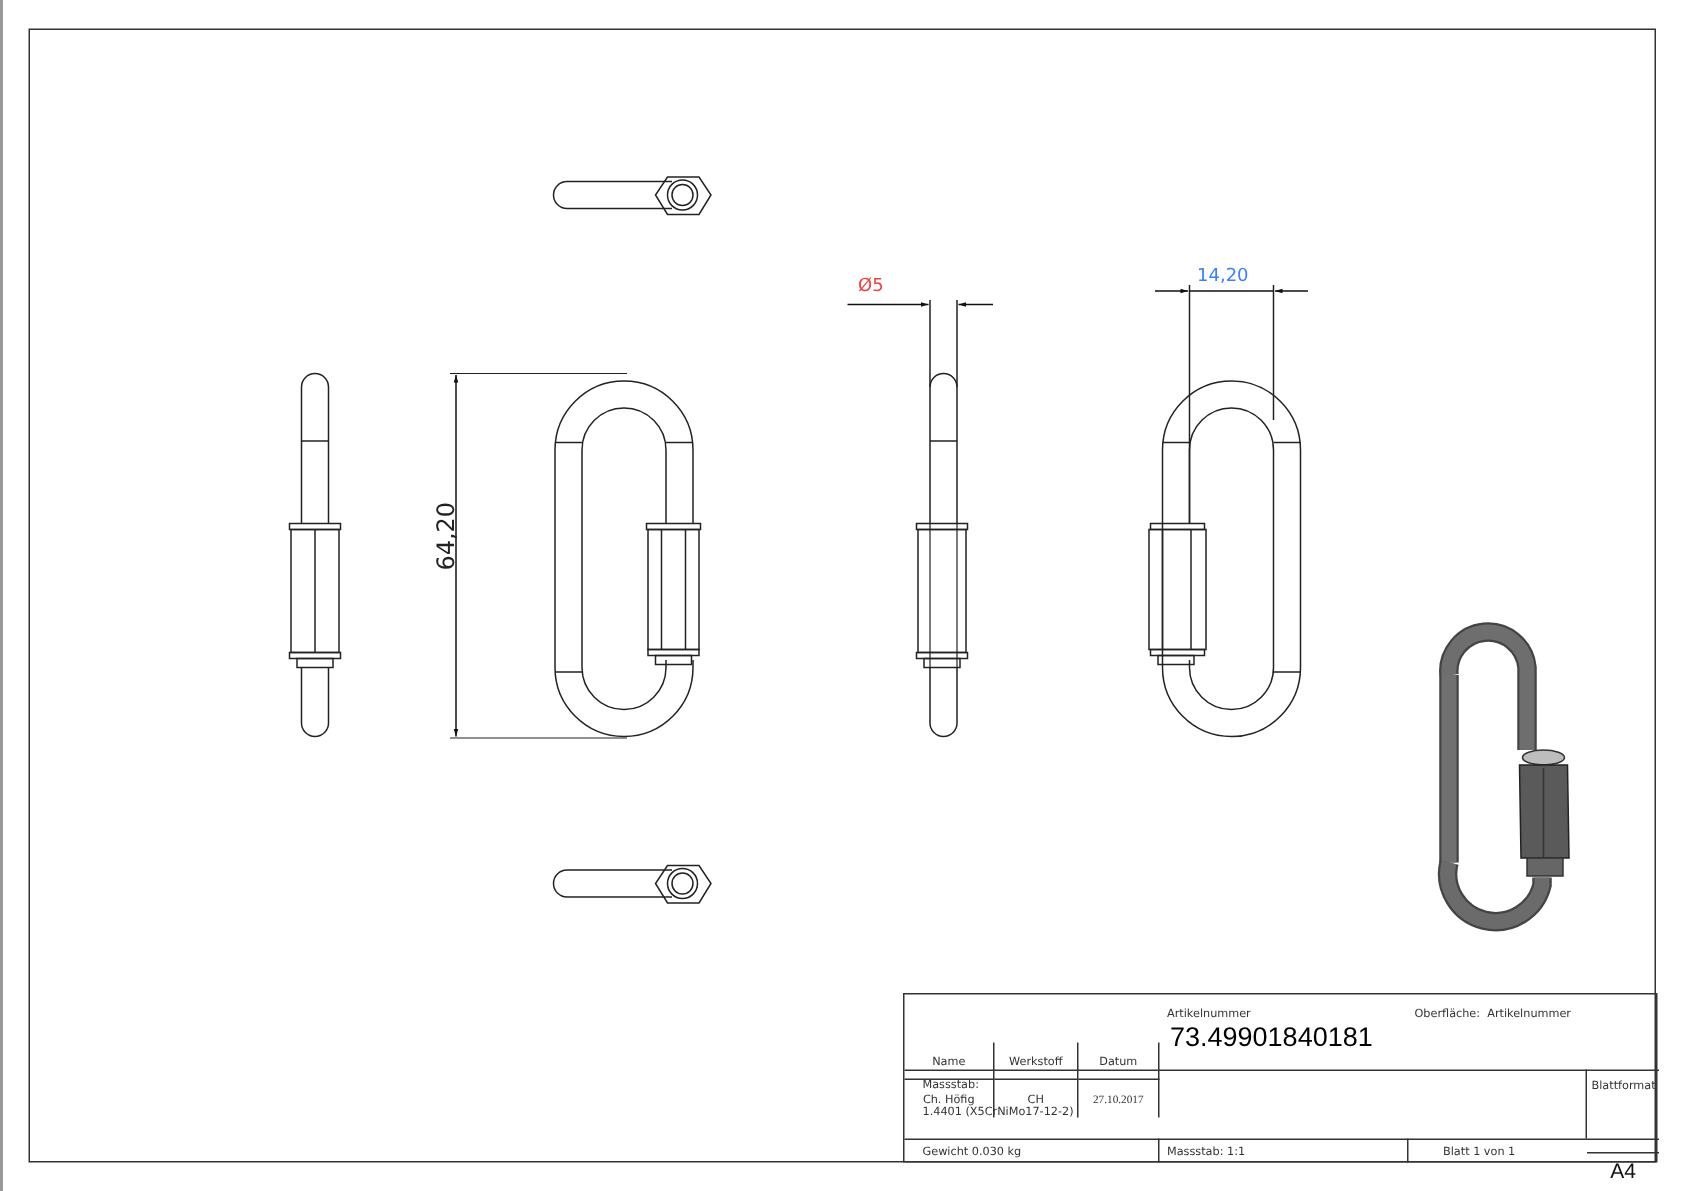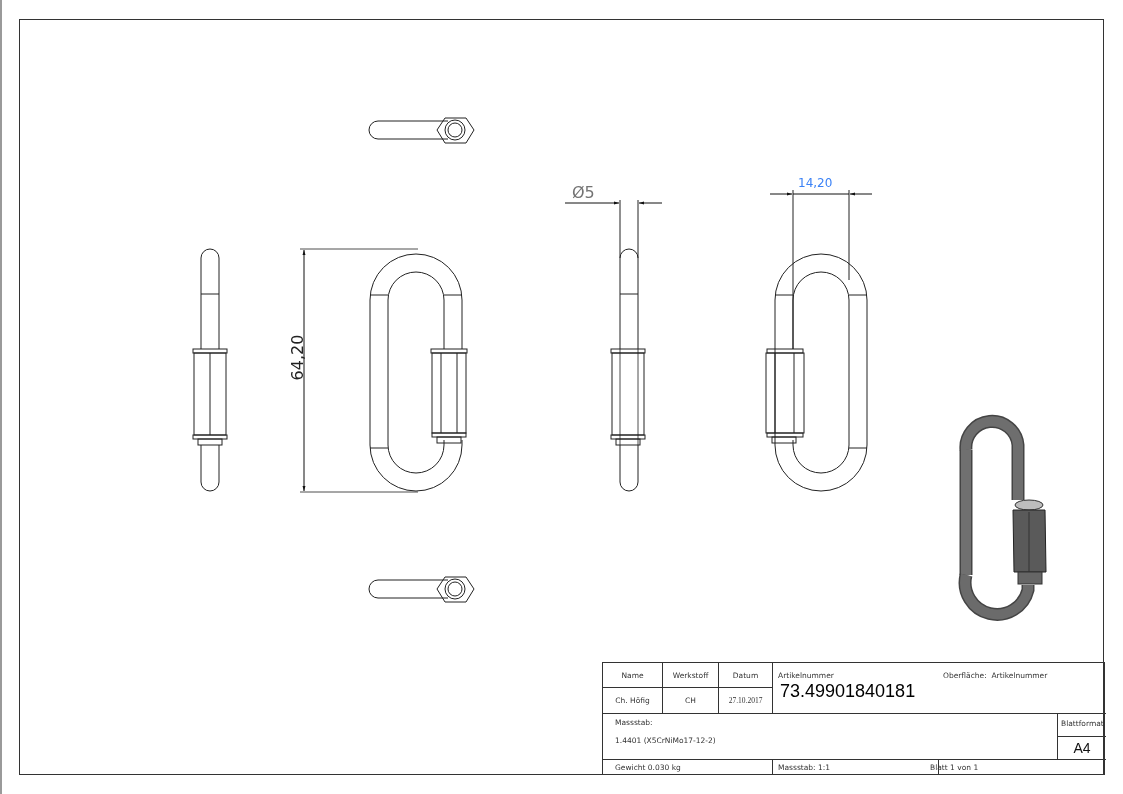"Ø5" div { color: #737373 -> #ef4444; font-size: 16px -> 12px }
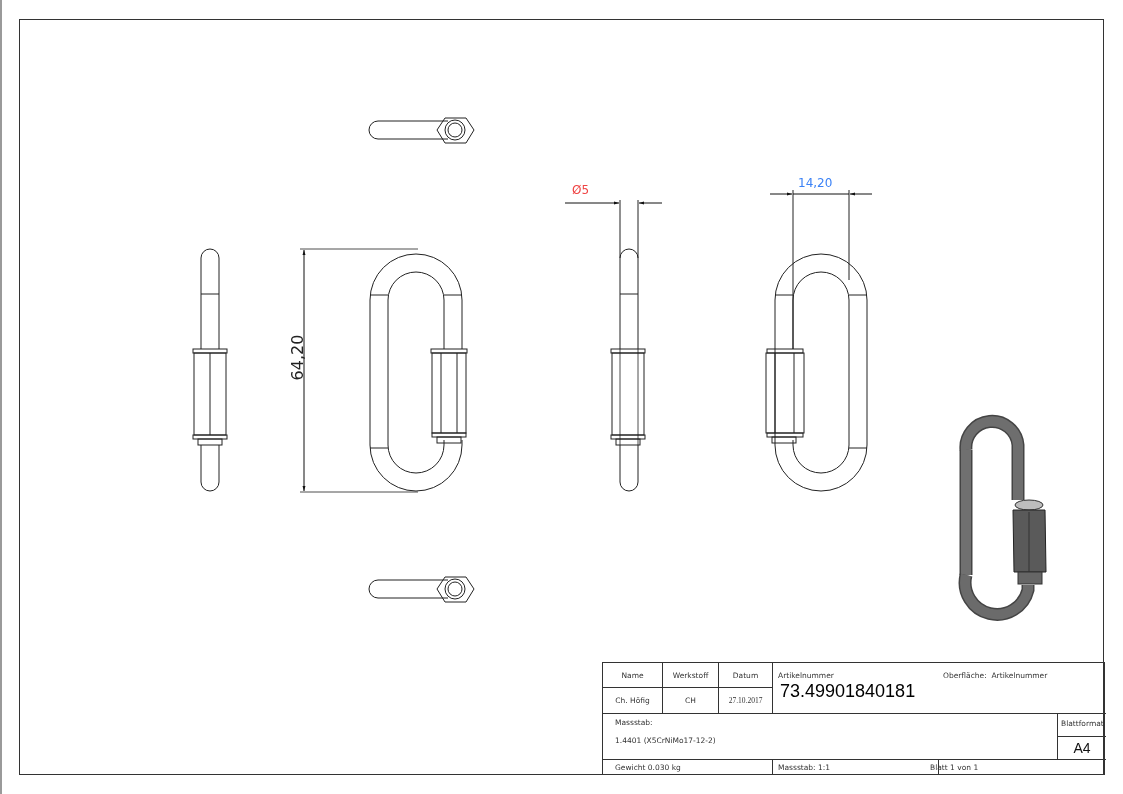"Name" .c { margin-top: none -> 32px }
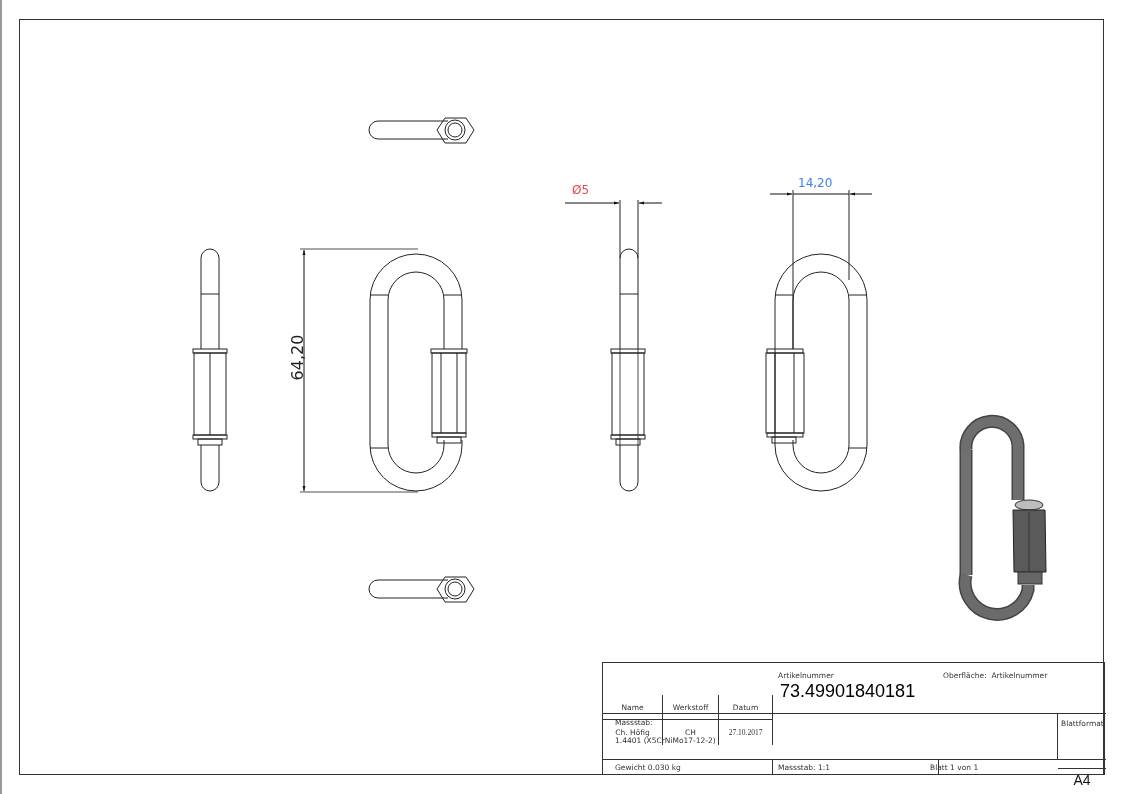"Blatt 1 von 1" div.lbl { left: 327px -> 359px }
